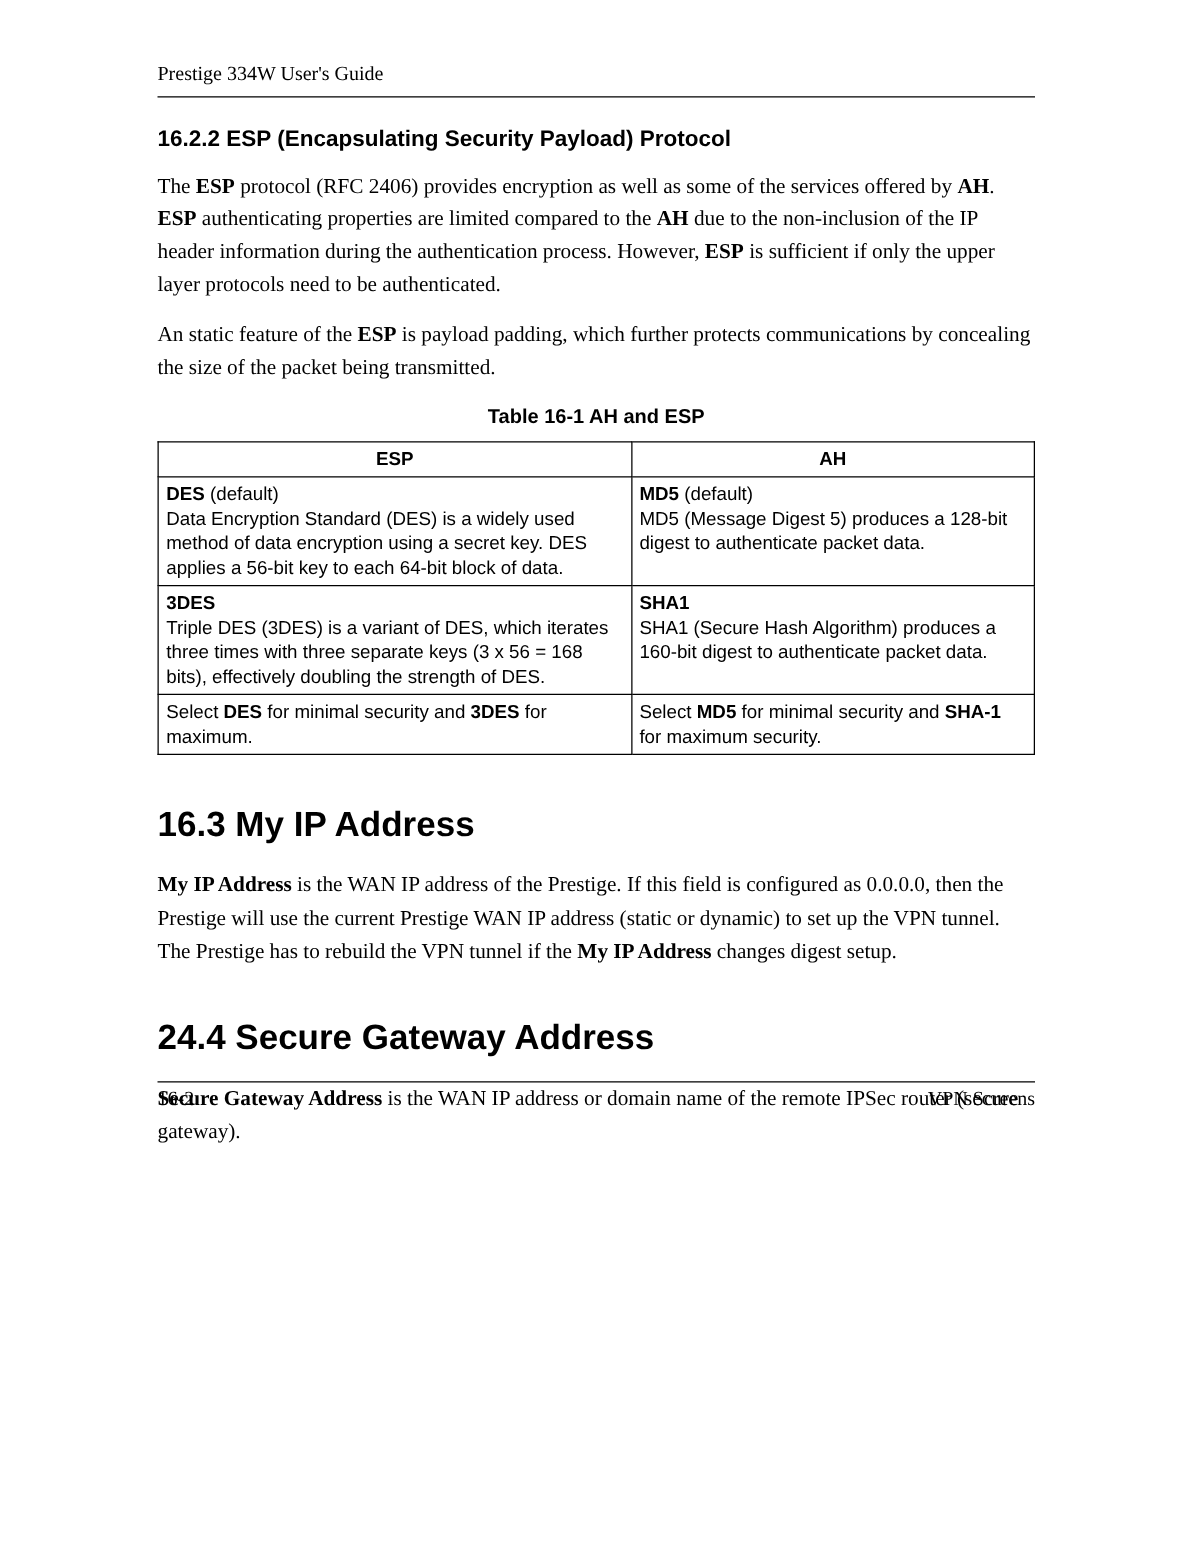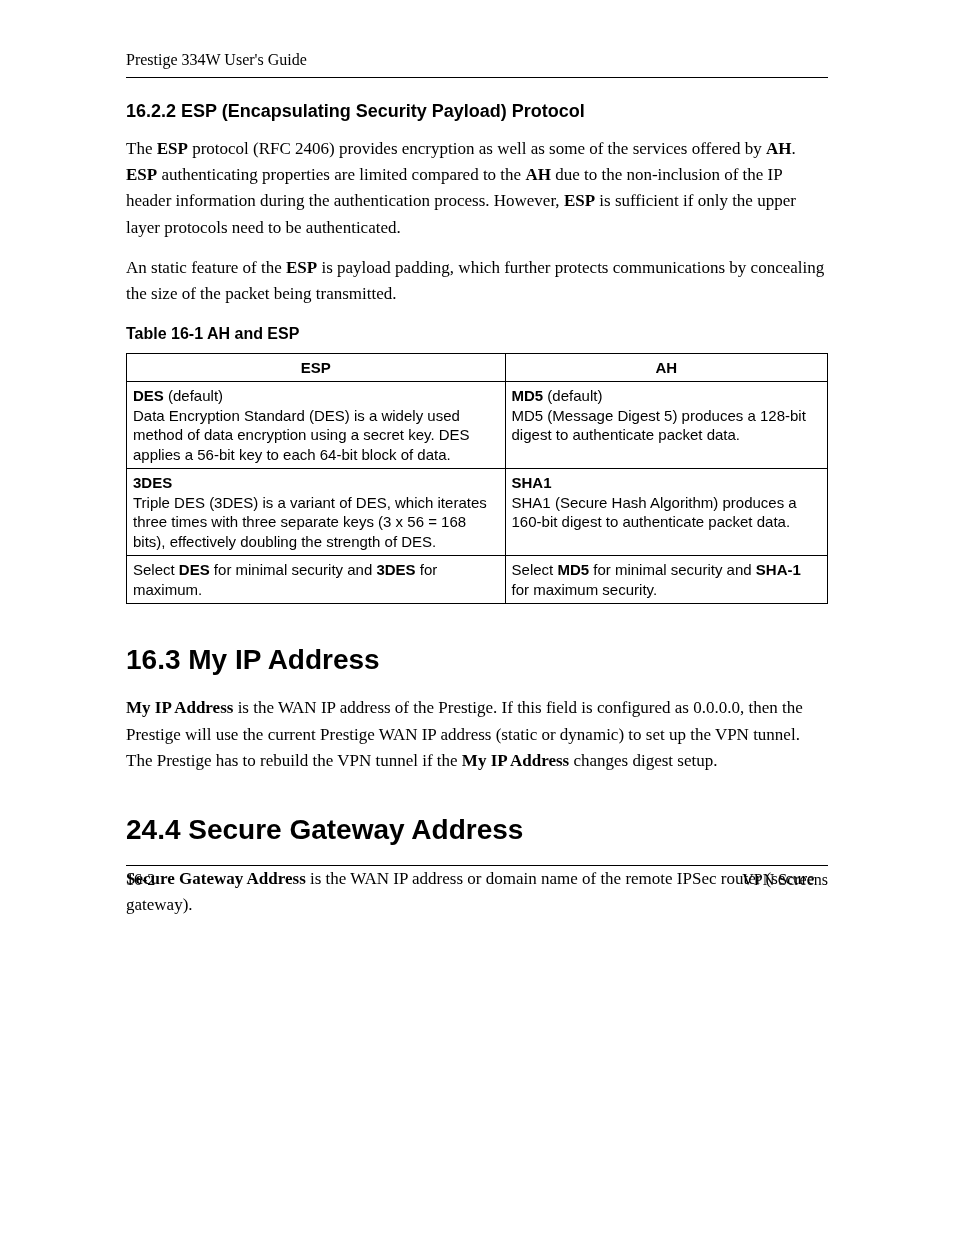"Table 16-1 AH and ESP" .tbl-caption { text-align: left -> center }
